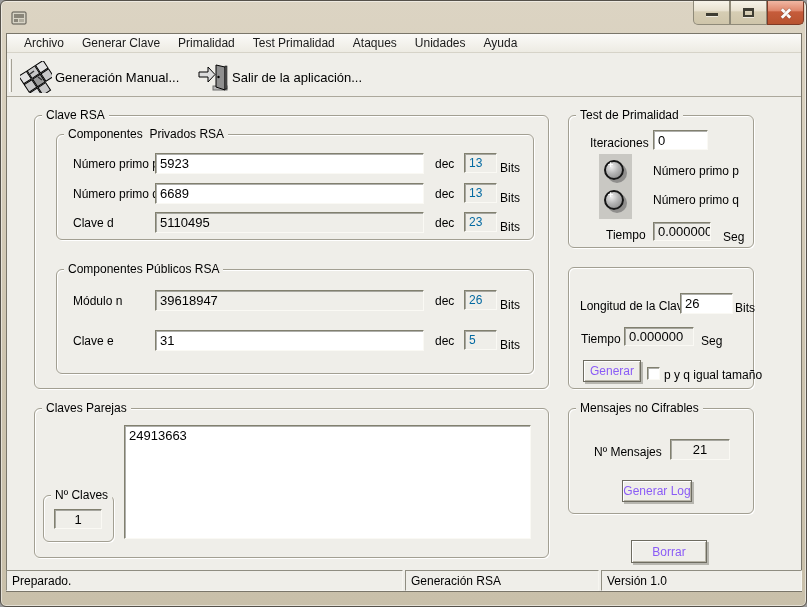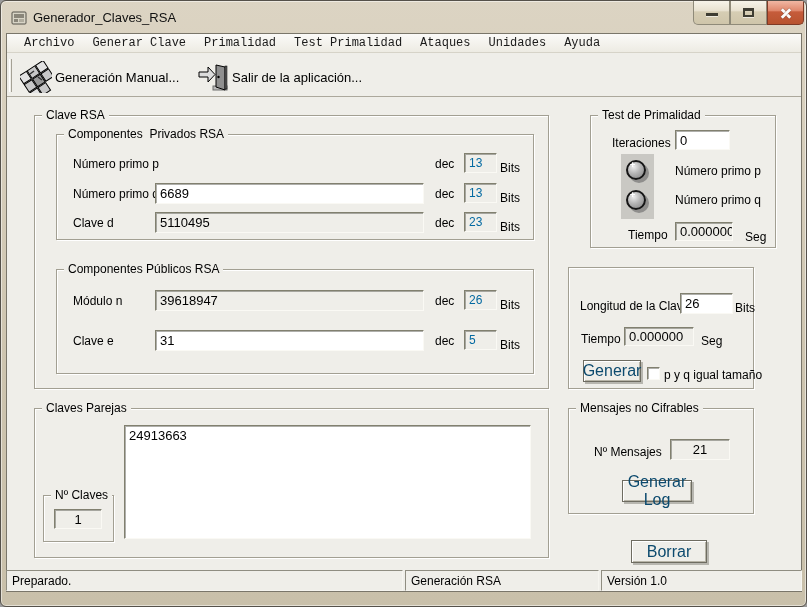"Generador_Claves_RSA" span.title-text { html: <span>Generador_Claves_RSA</span> -> none }
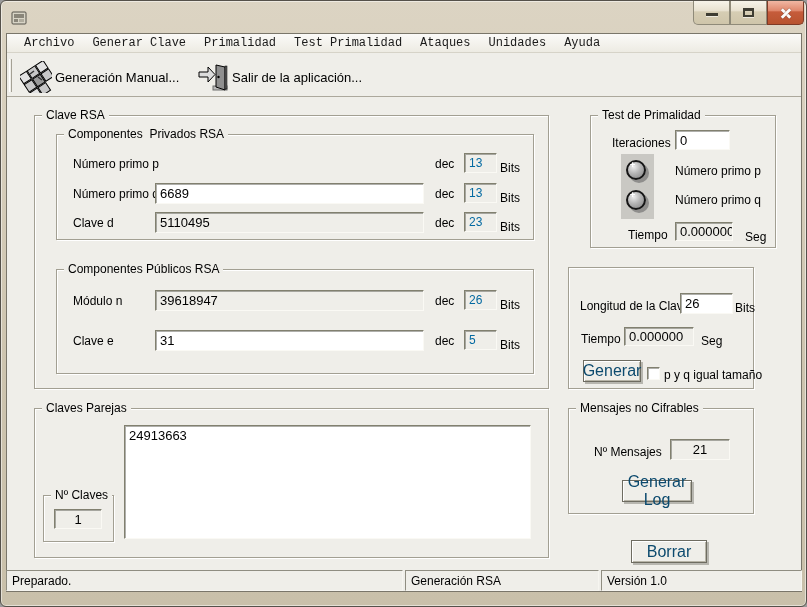"Archivo" .mi { font-family: Liberation Mono, monospace -> none }
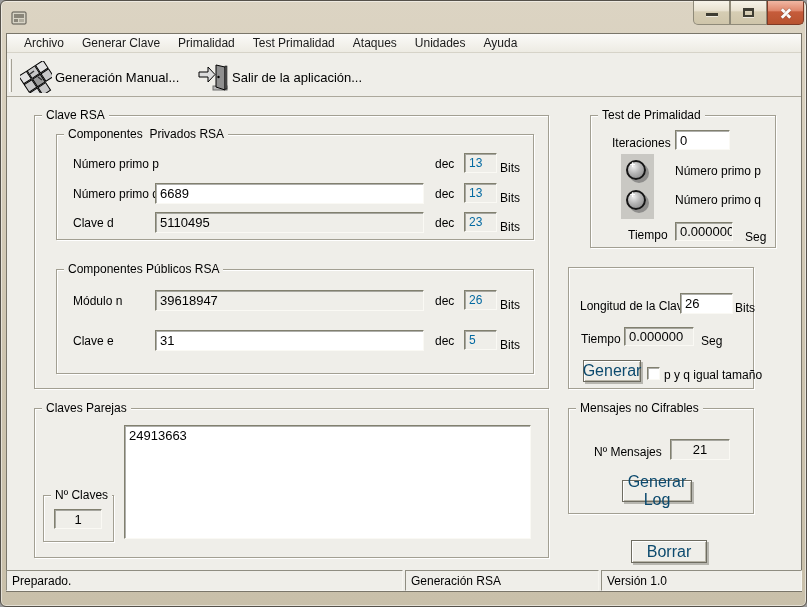"Clave RSA" .gb { border-radius: 0 -> 6px }
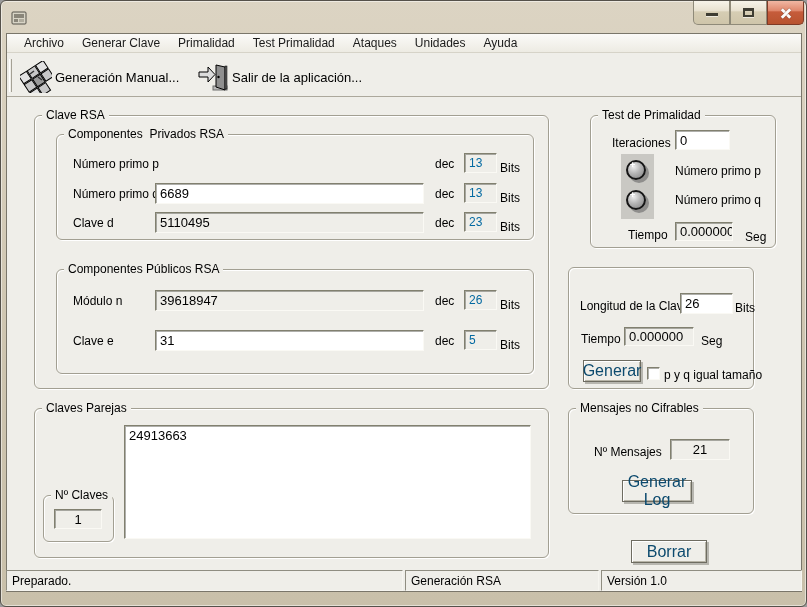"Test de Primalidad" div.gb { margin-left: 22px -> none }
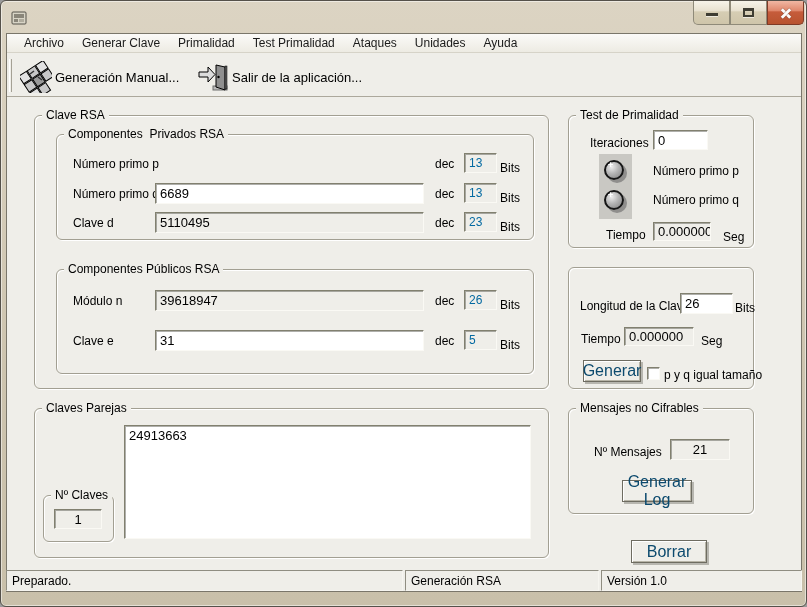"5923" input.field { html: none -> <input> }
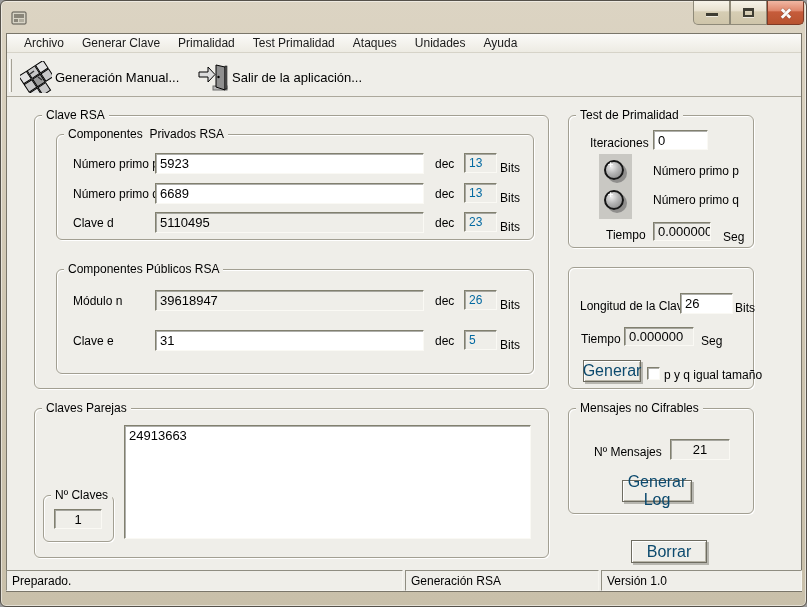"Generar" .btn { color: #0c4a6e -> #8b5cf6; font-size: 16px -> 12px }
